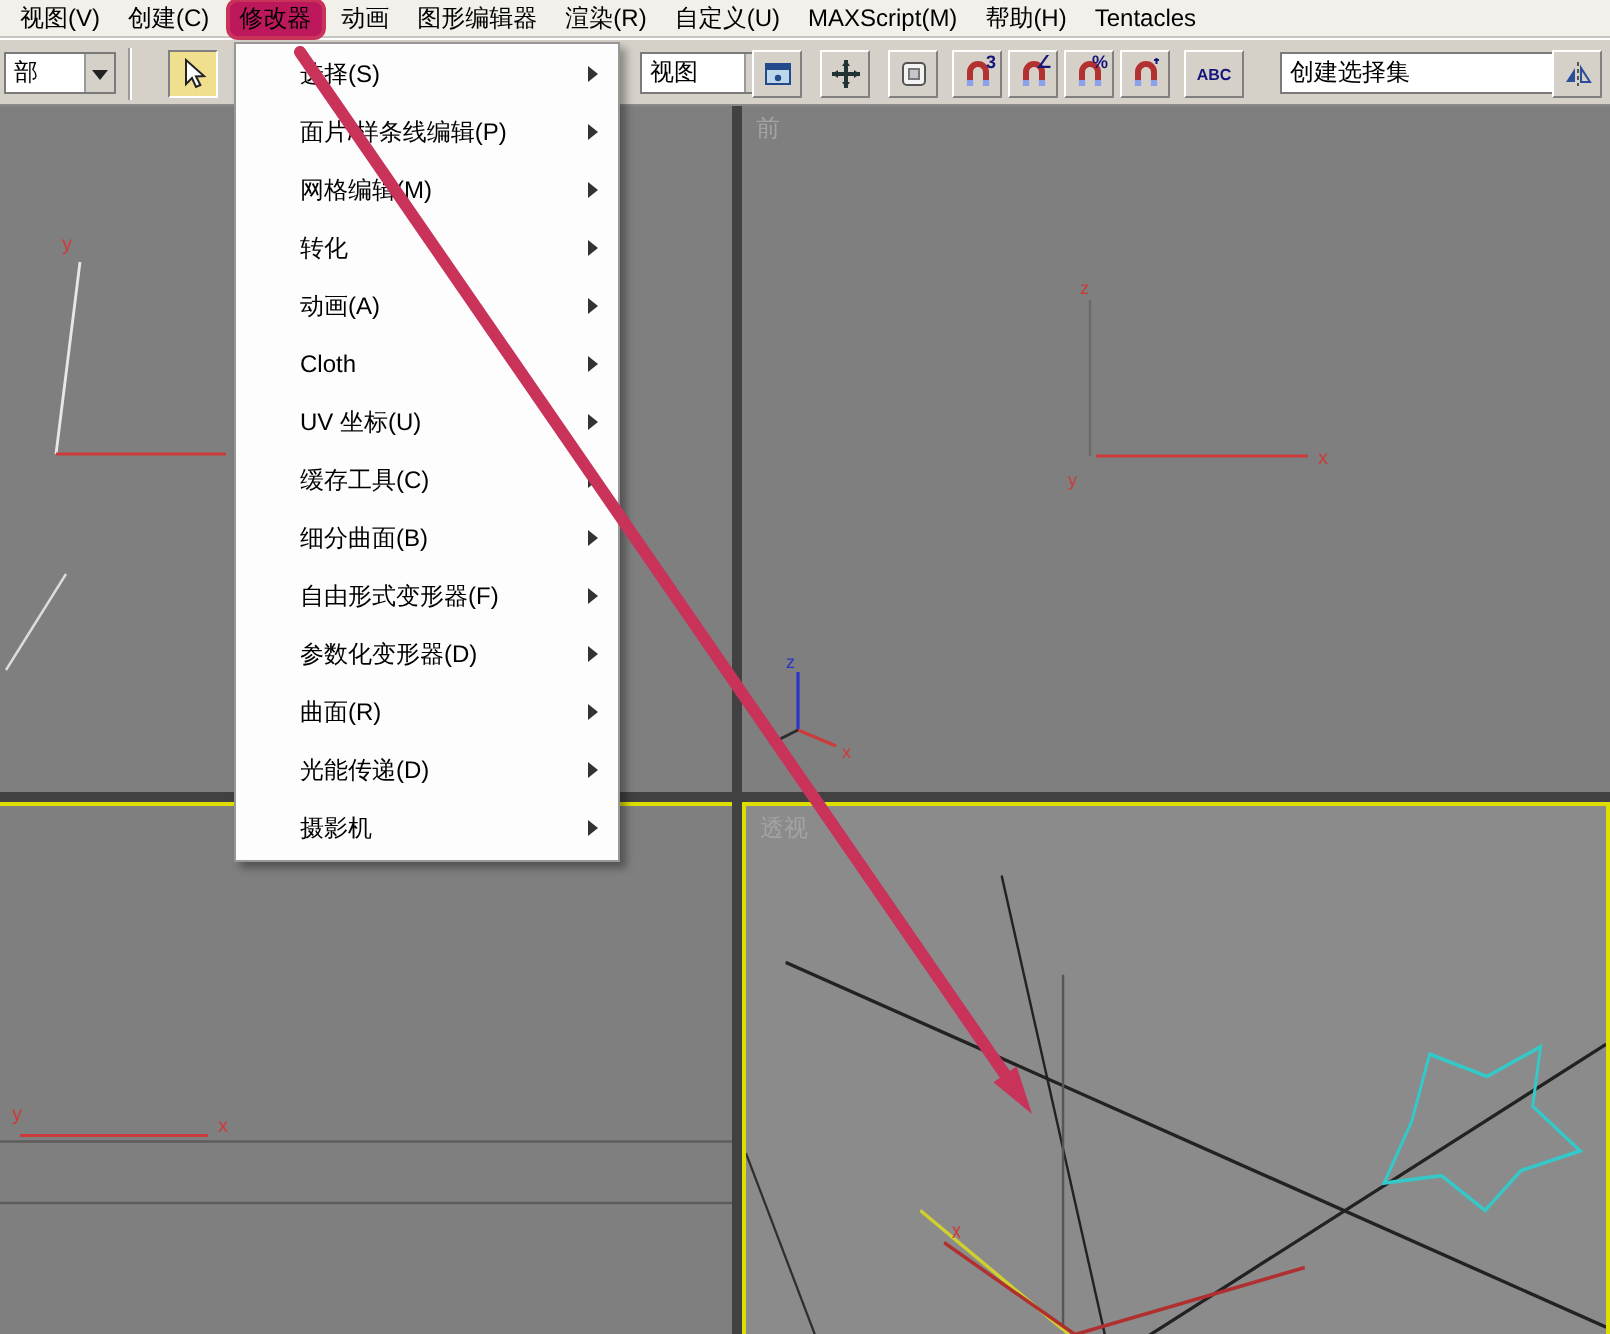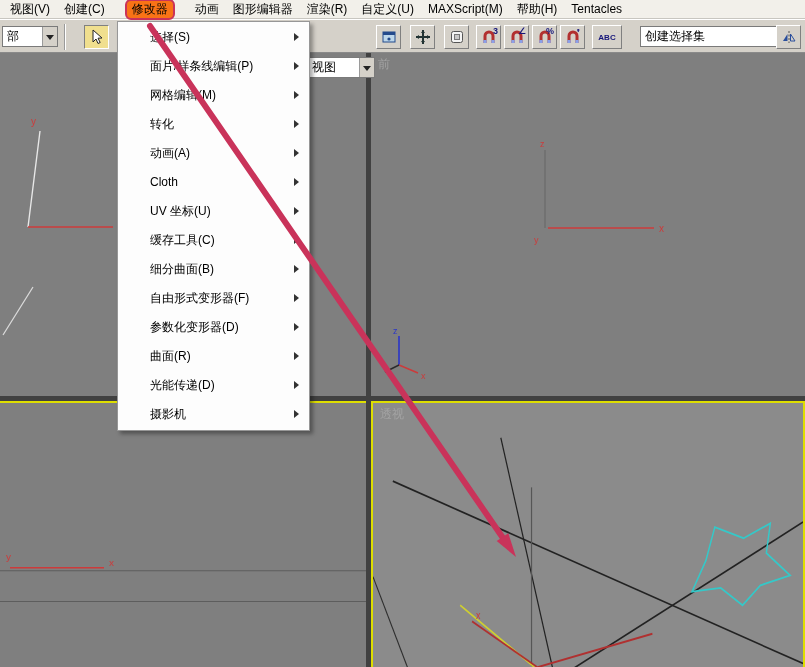"修改器" .menu-item.highlighted { background: #f97316 -> #be185d; margin: -2px 13px -> -2px 1px }
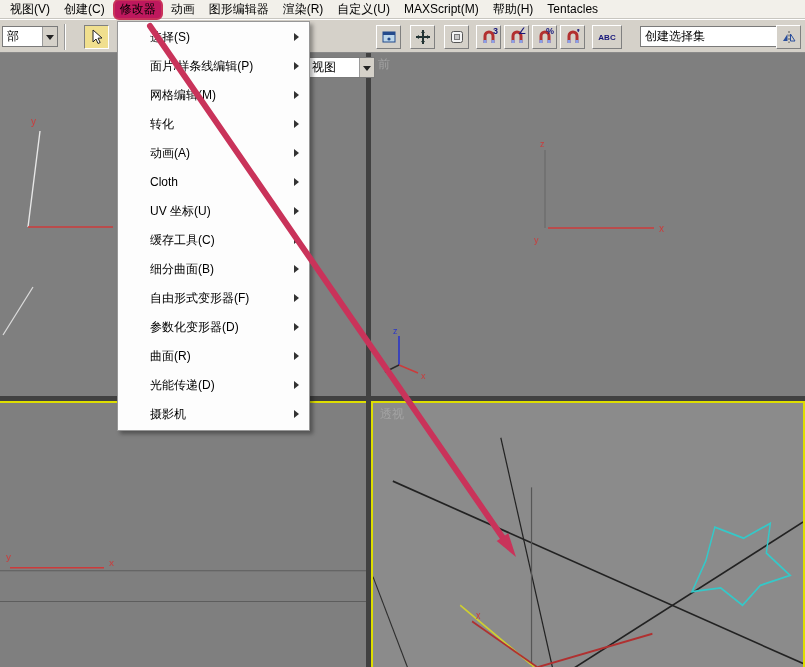"视图" div.combo { left: 307px -> 320px; margin-top: 31px -> none }
